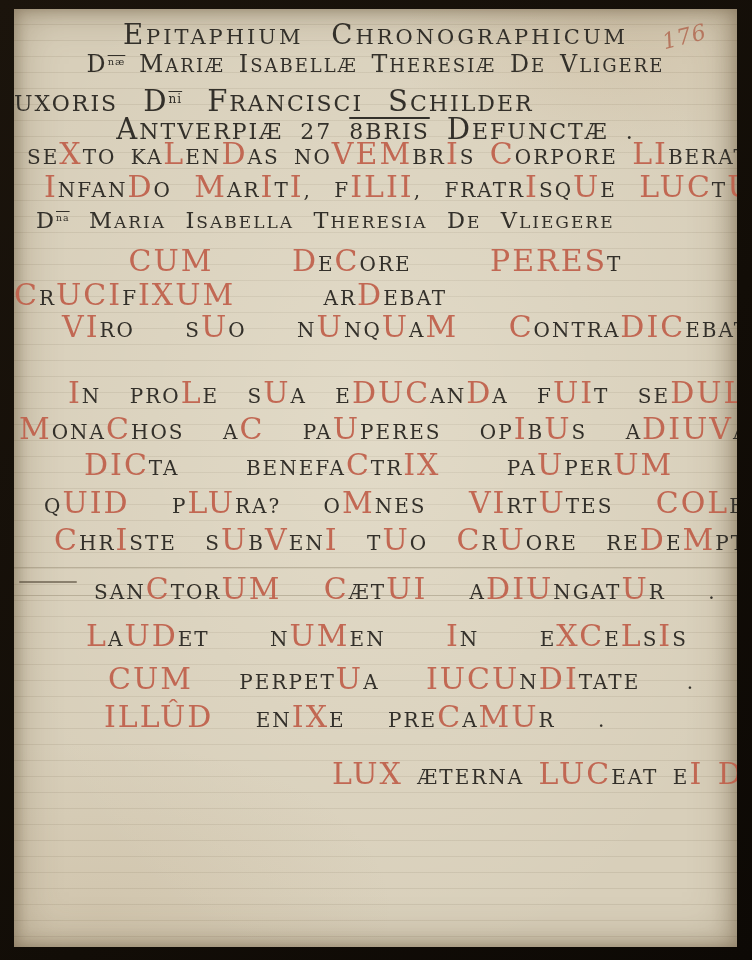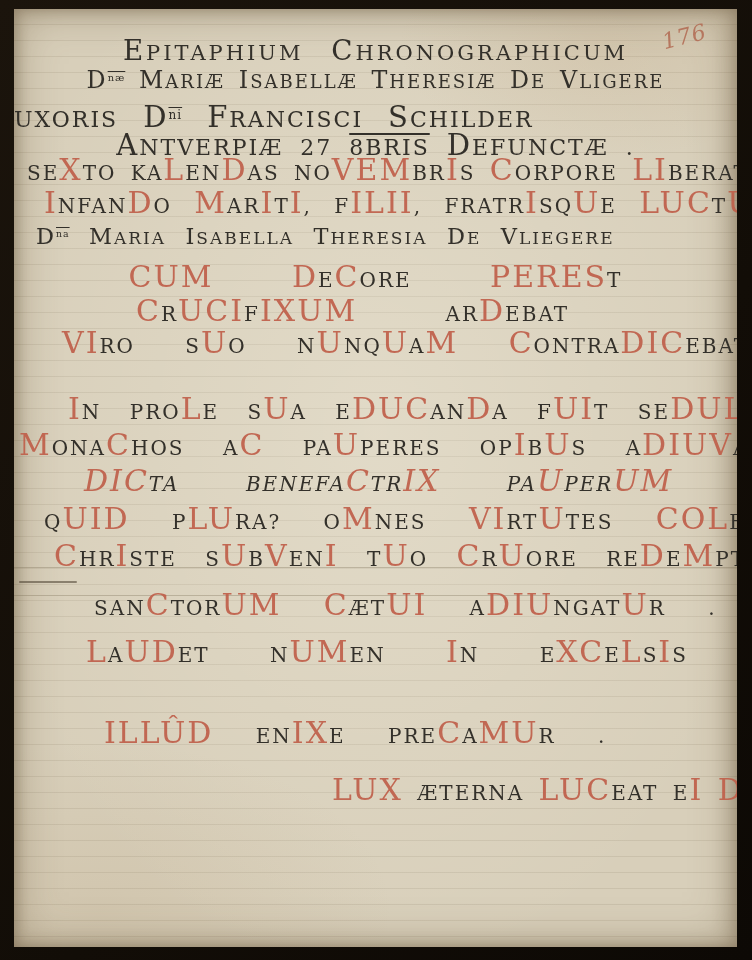"EPITAPHIUM CHRONOGRAPHICUM" .content { margin-top: 16px -> none }
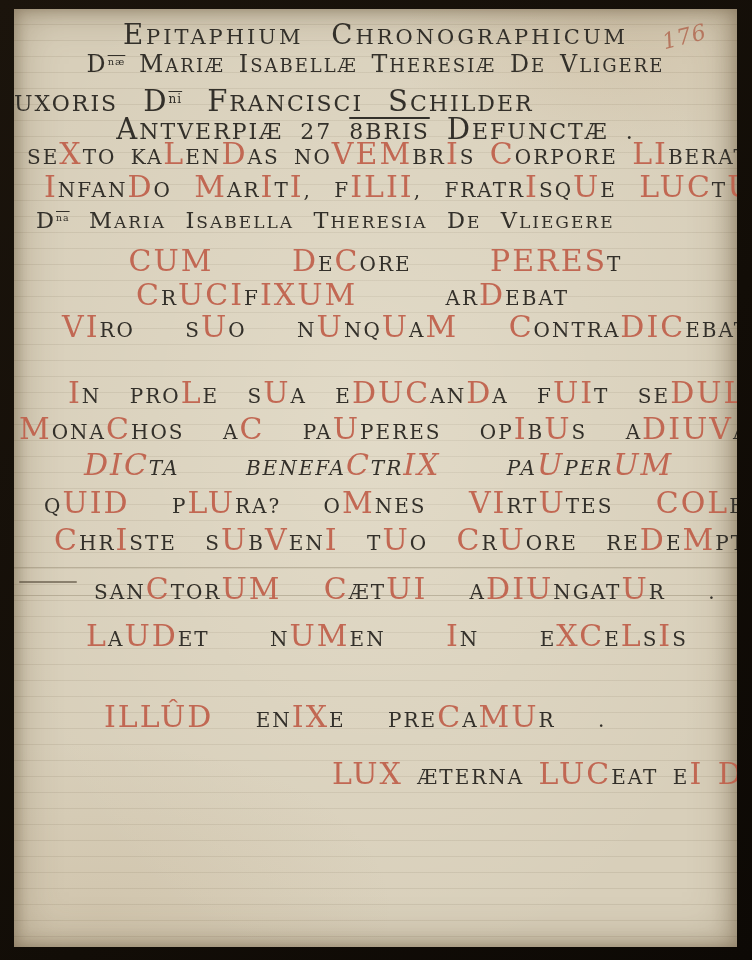"CRUCIFIXUM ARDEBAT" .line-9 { text-align: center -> left }
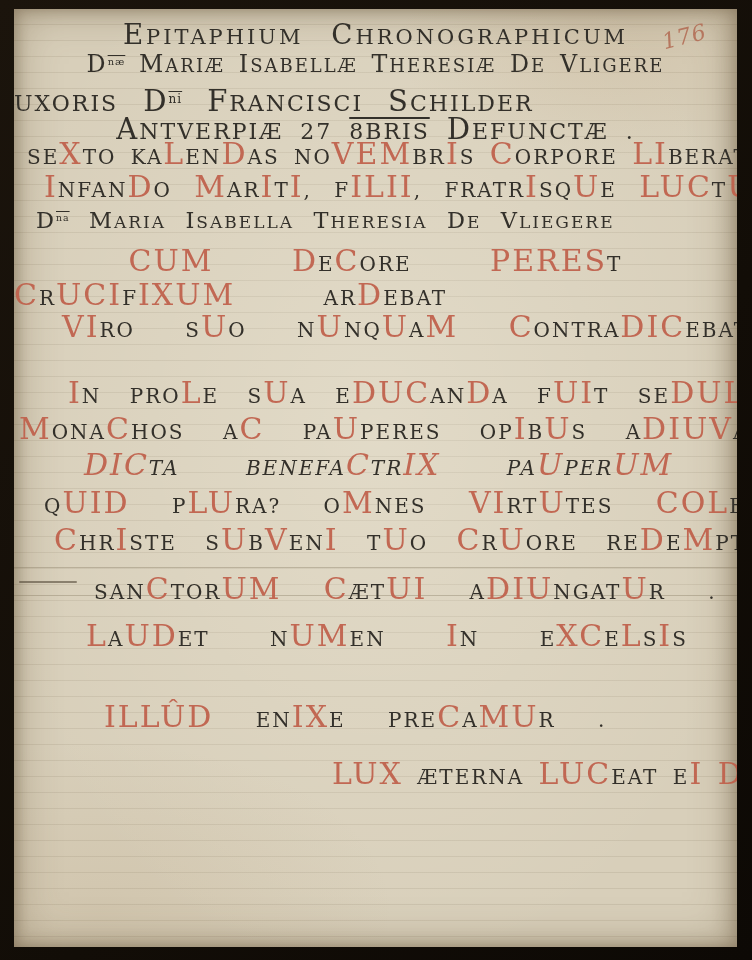"DICTA BENEFACTRIX PAUPERUM" .line-14 { font-style: italic -> none }
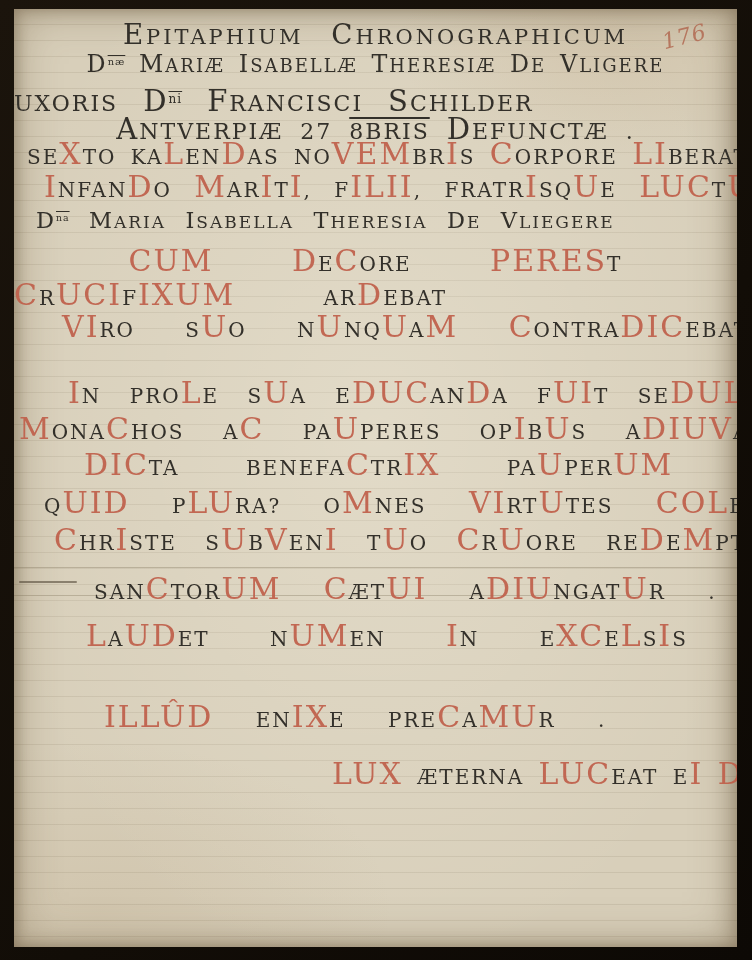"CUM PERPETUA IUCUNDITATE ." div.line { html: none -> <div><span>CUM</span><span> </span><span>PERPET</span><span>U</span><span>A </span><span>IUCU</span><span>N</span><span>DI</span><span>TATE </span><span>.</span></div> }
